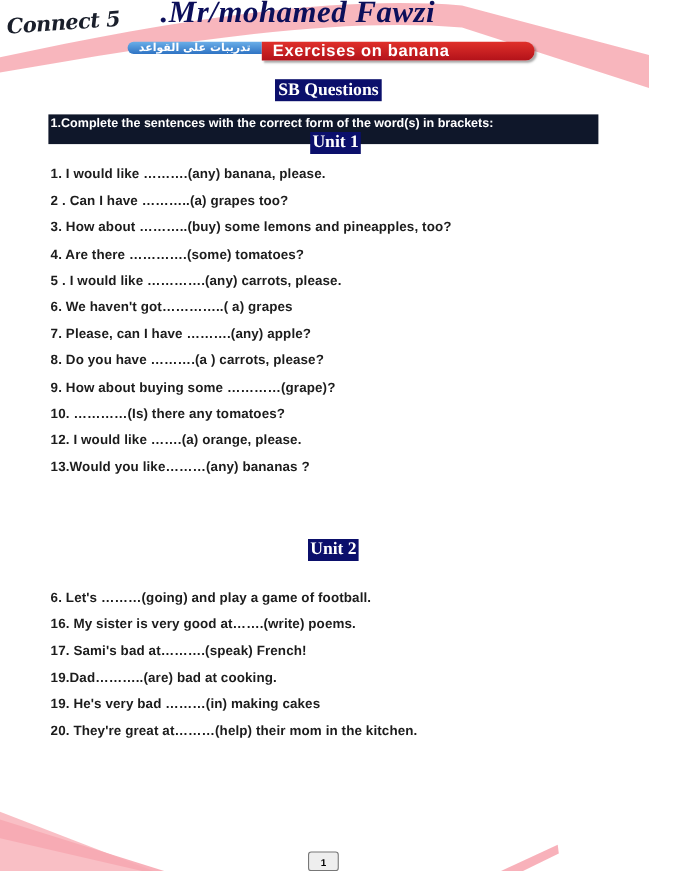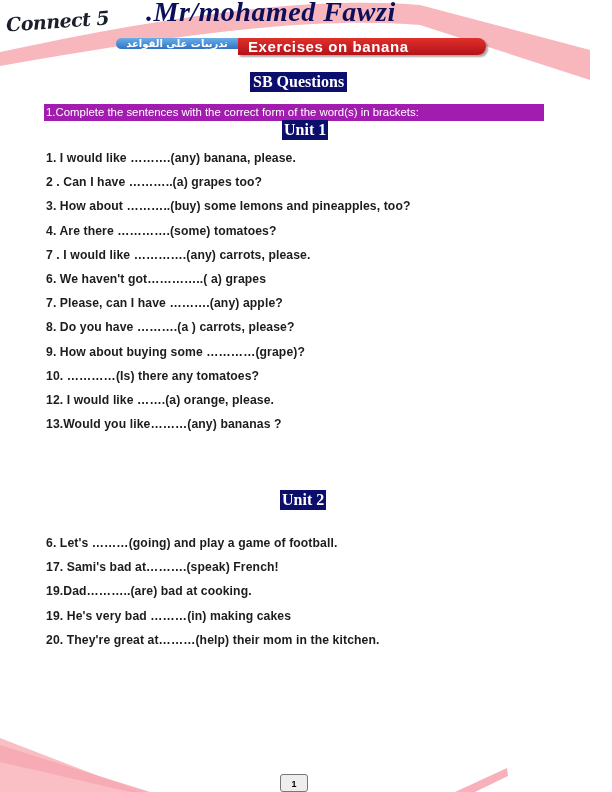"1.Complete the sentences with the" .instr { background: #a21caf -> #0f172a; font-weight: normal -> bold; height: 17px -> 27px }
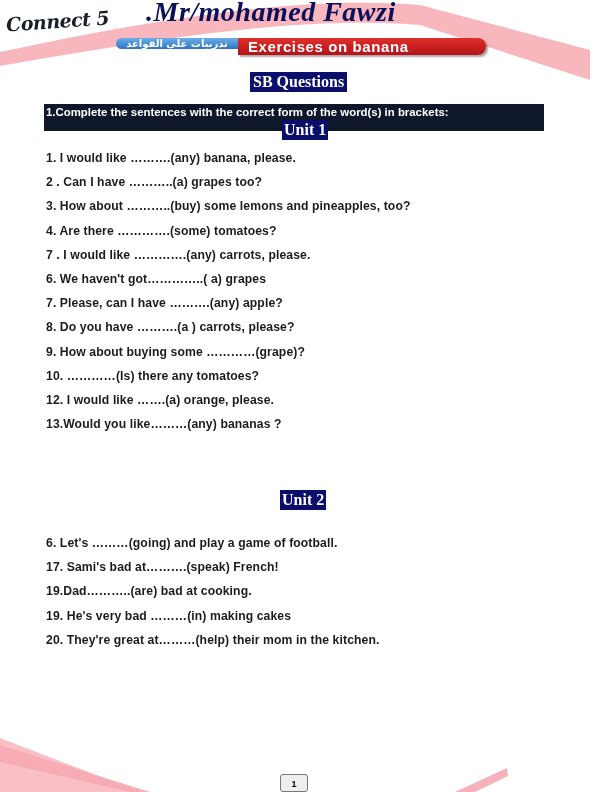"7 . I would like" li.q-item { text: 7 -> 5 }
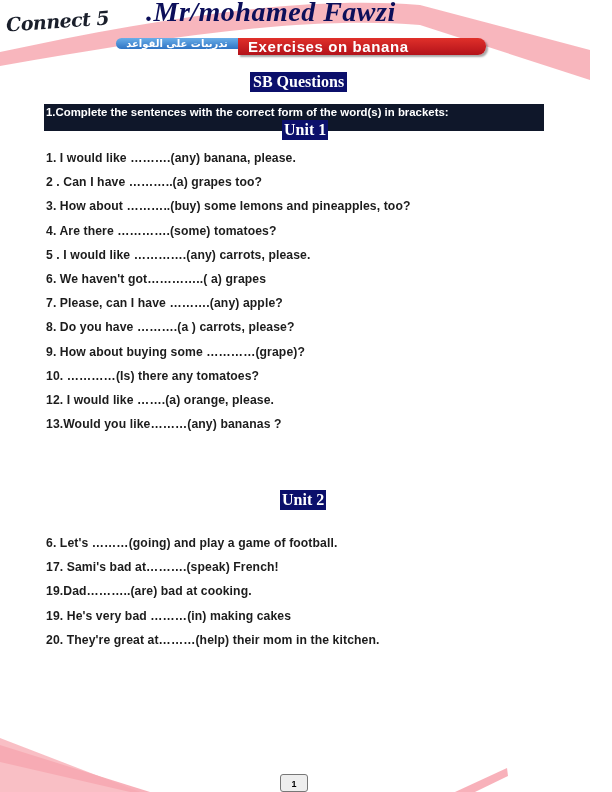"16. My sister is very" li.q-item { html: none -> <li>16. My sister is very good at…….(write) poems.</li> }
